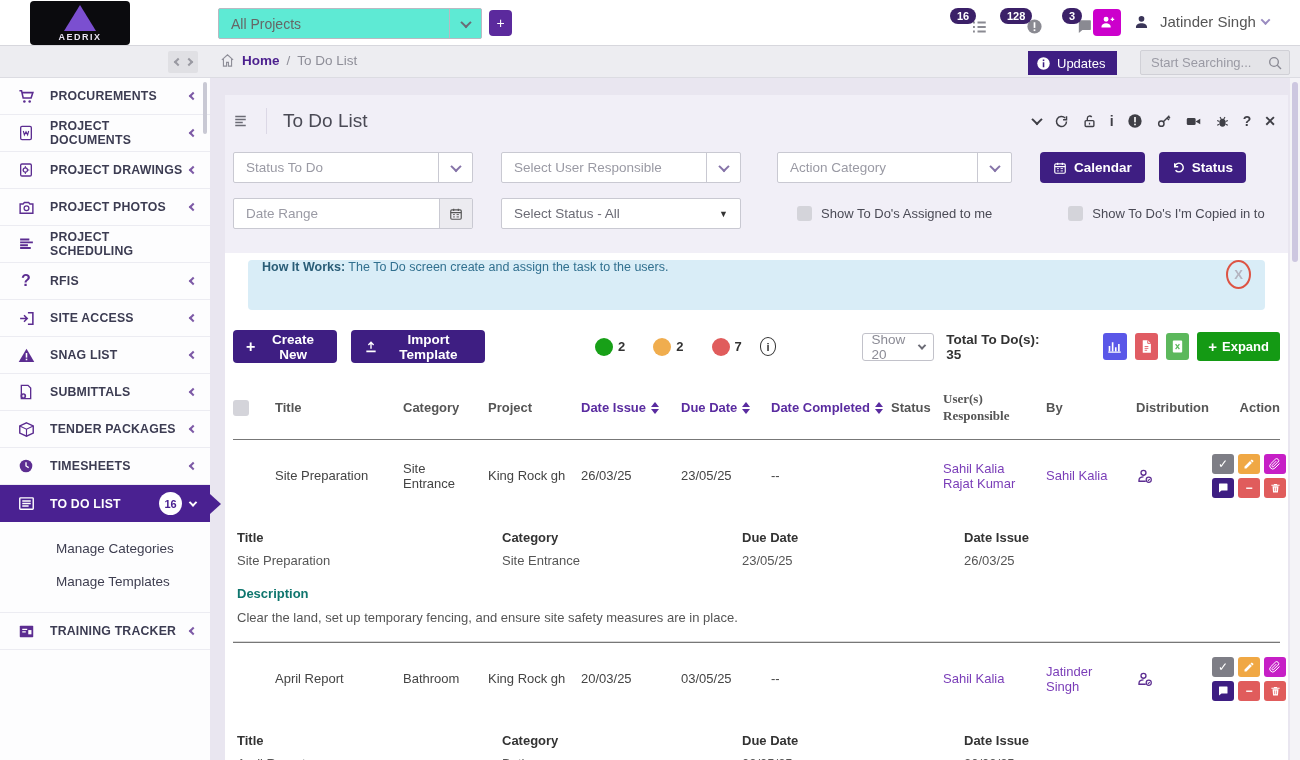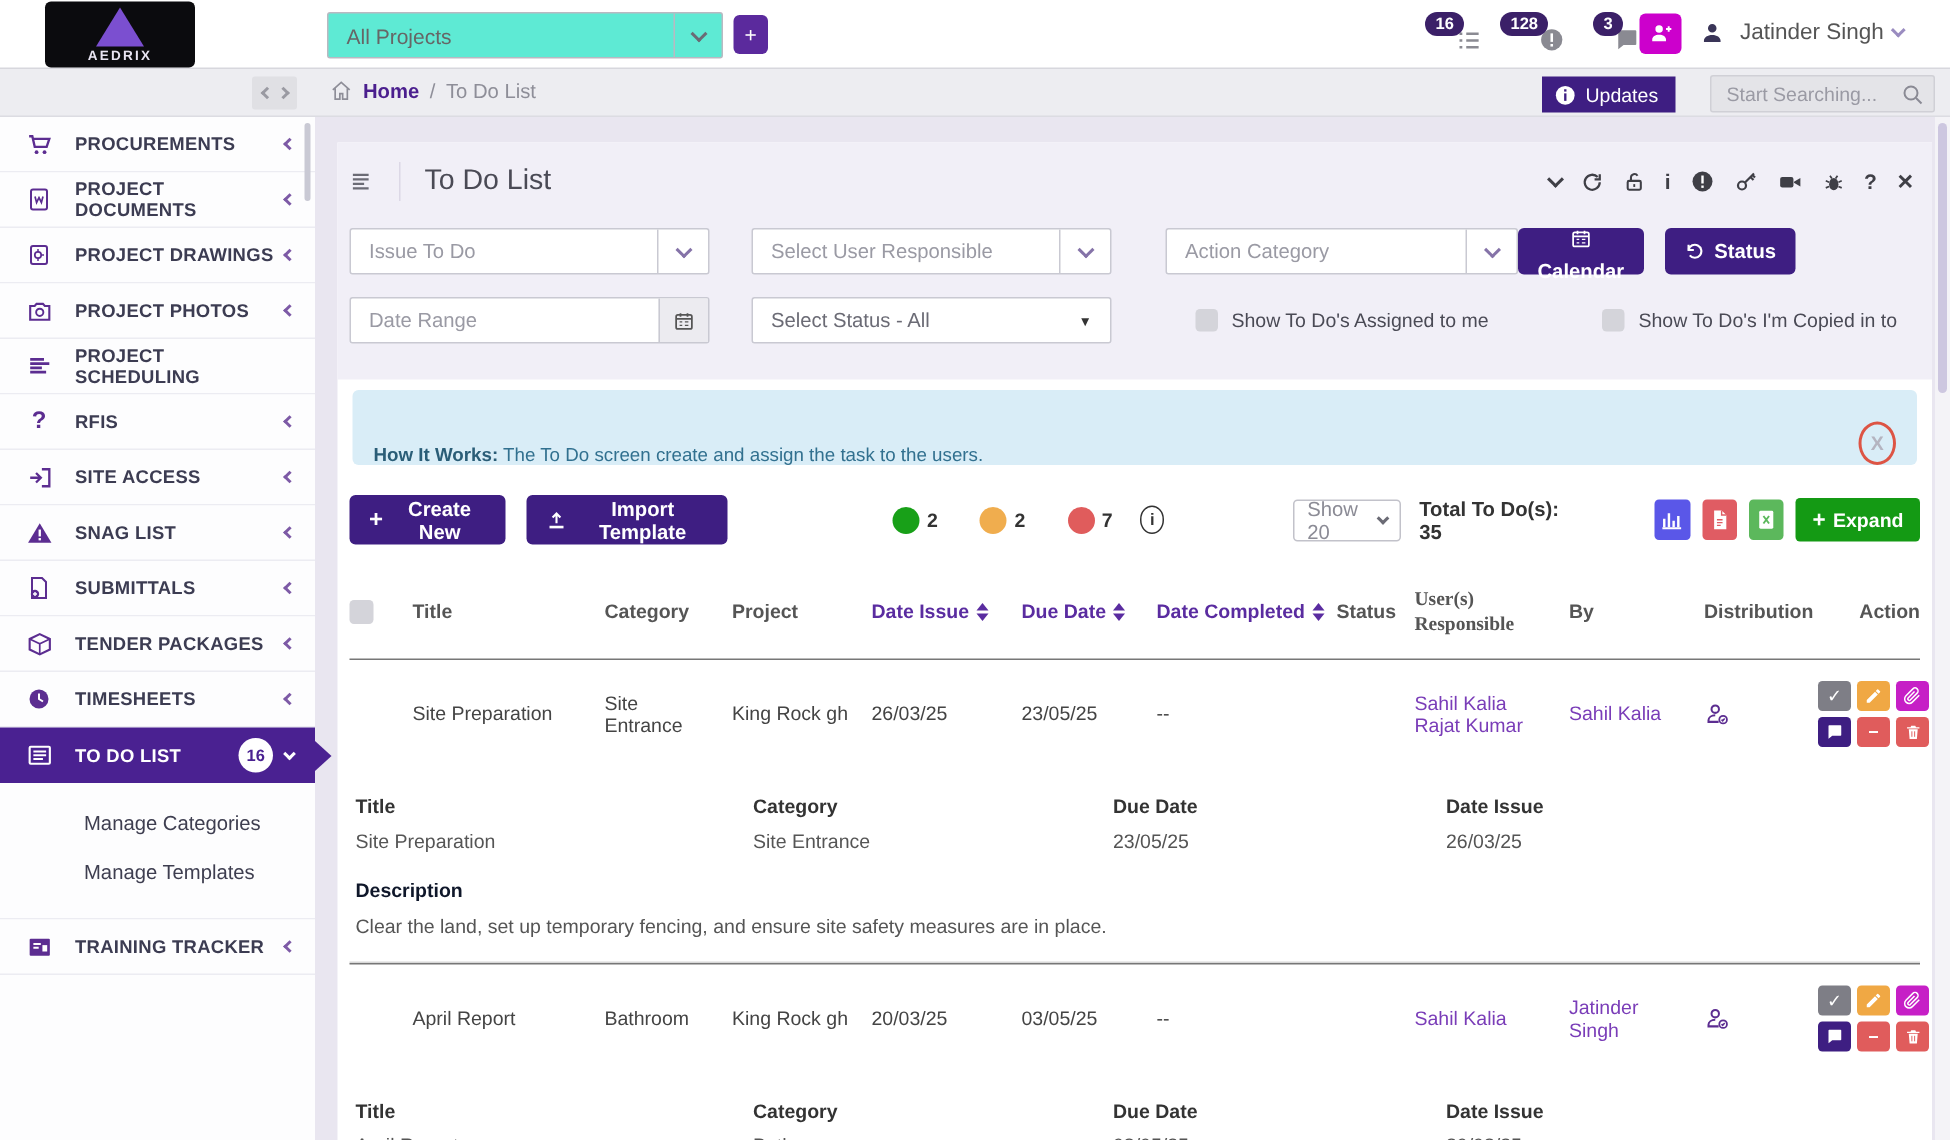"Issue To Do" span.ph { text: Issue -> Status }
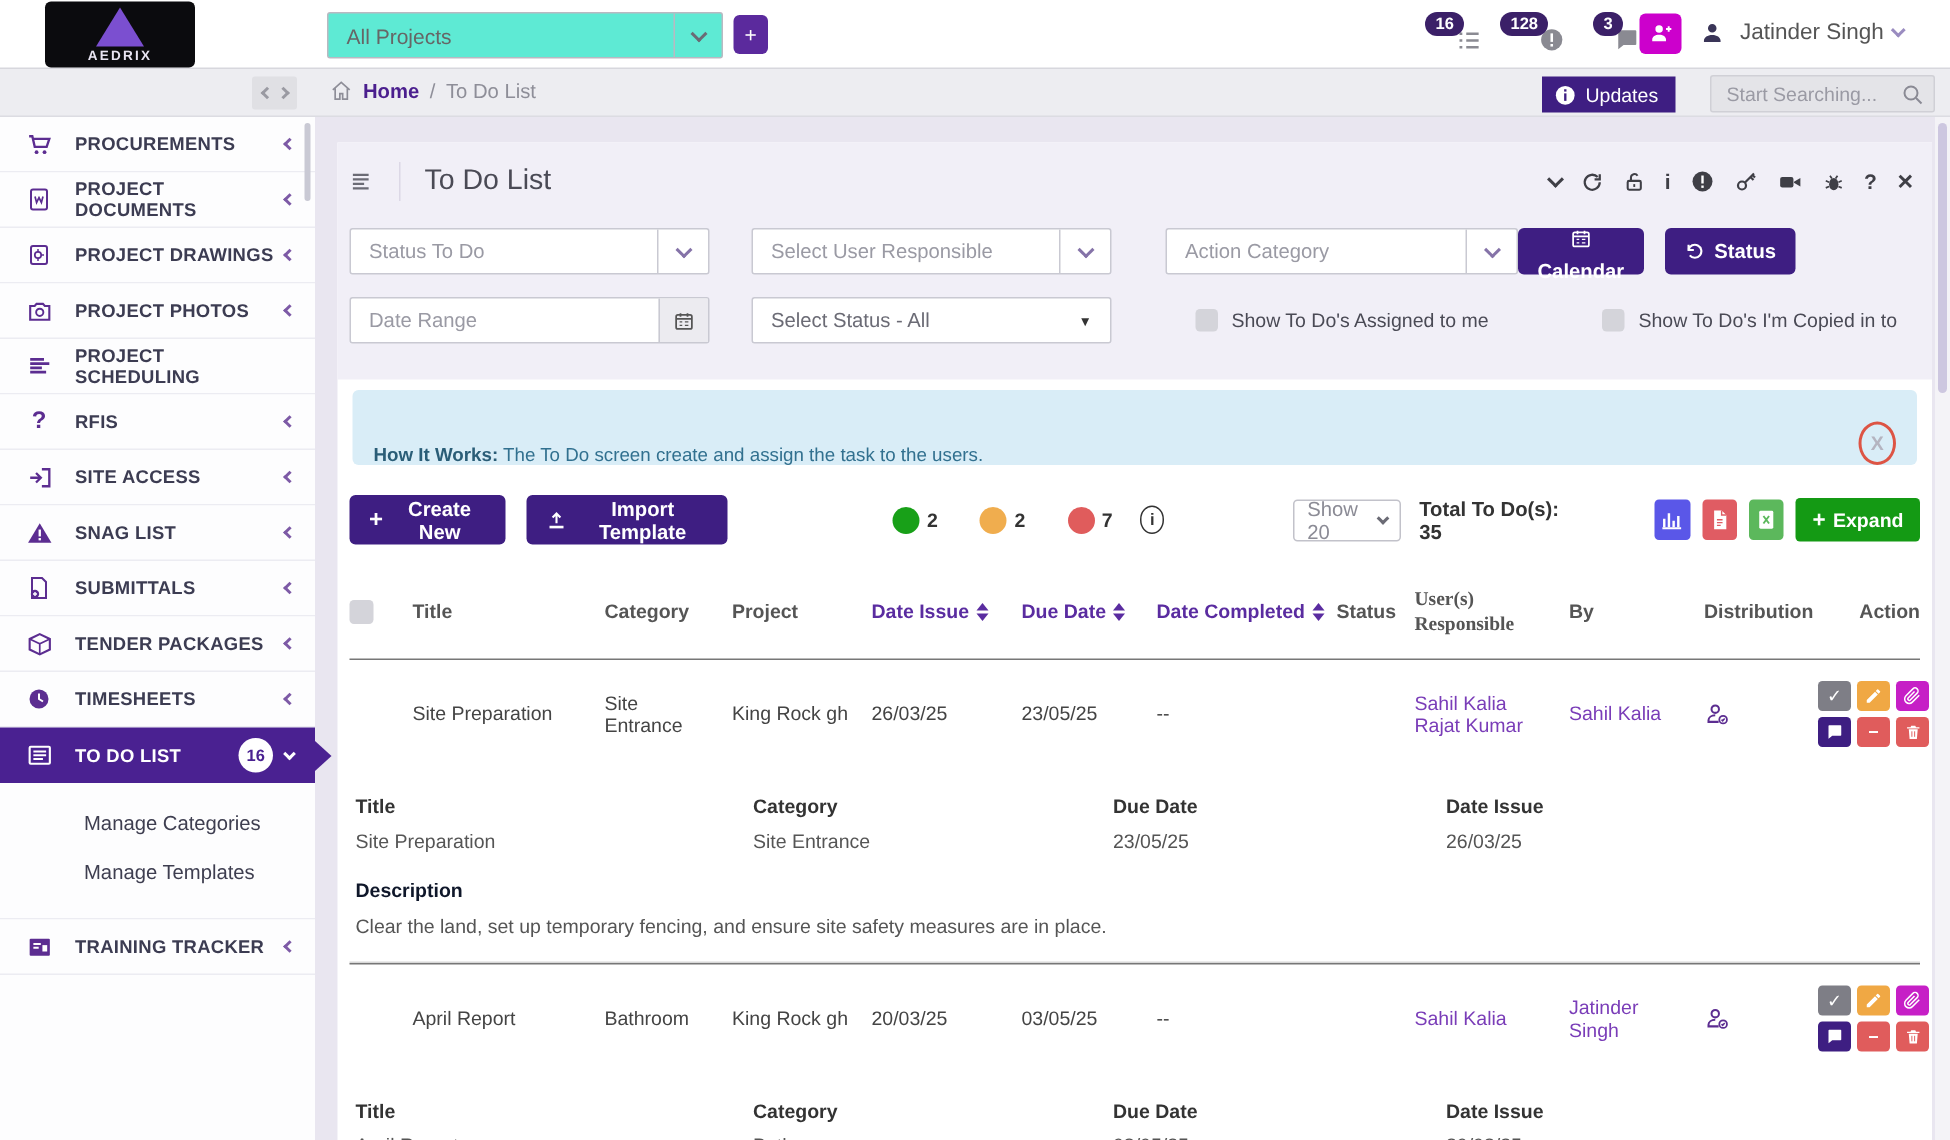"Calendar" button.pbtn { flex-direction: column -> none; margin-left: none -> 28px }
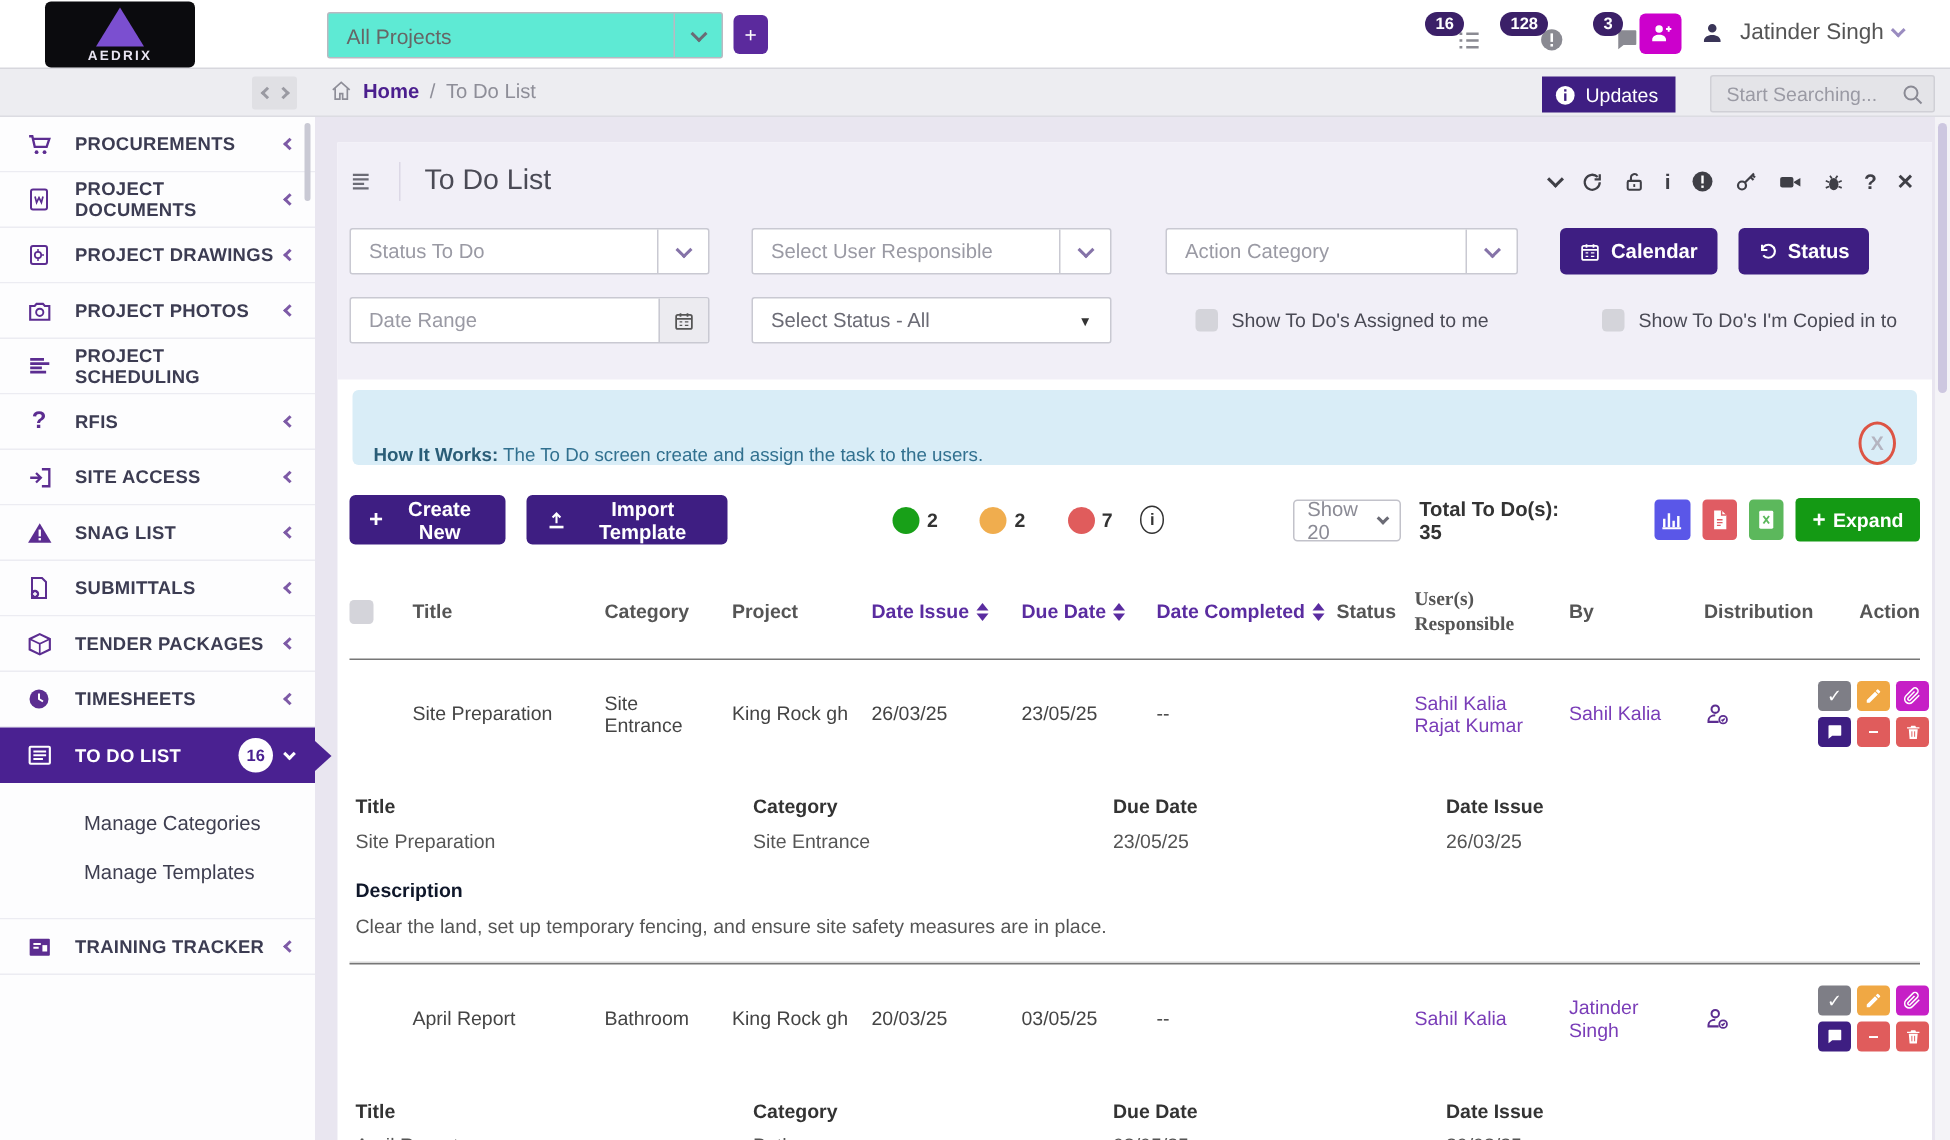"How It Works: The To" #hiw-banner { align-items: flex-end -> flex-start; margin: 7px 10px 0 -> 7px 23px 0 }
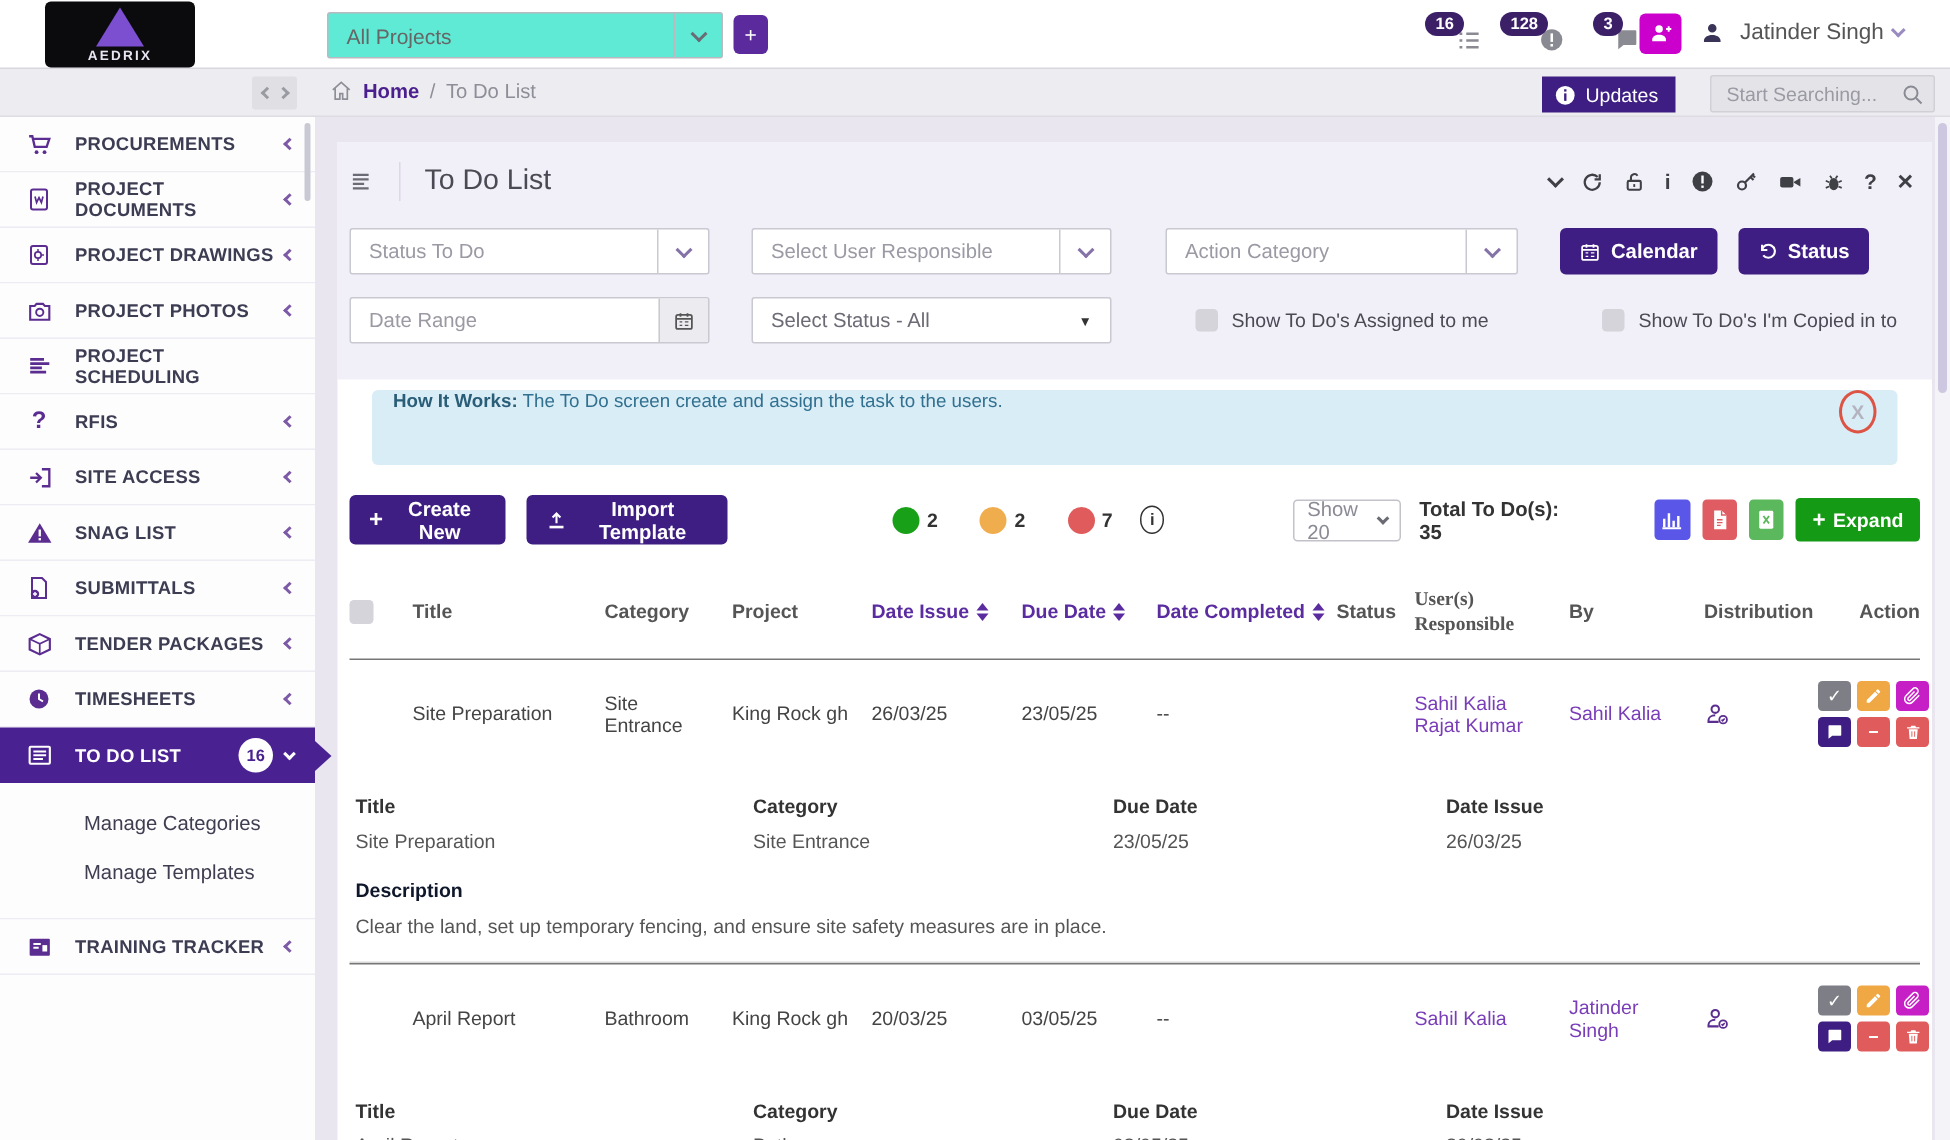"Description" .desc-label { color: #0f172a -> #0f766e }
